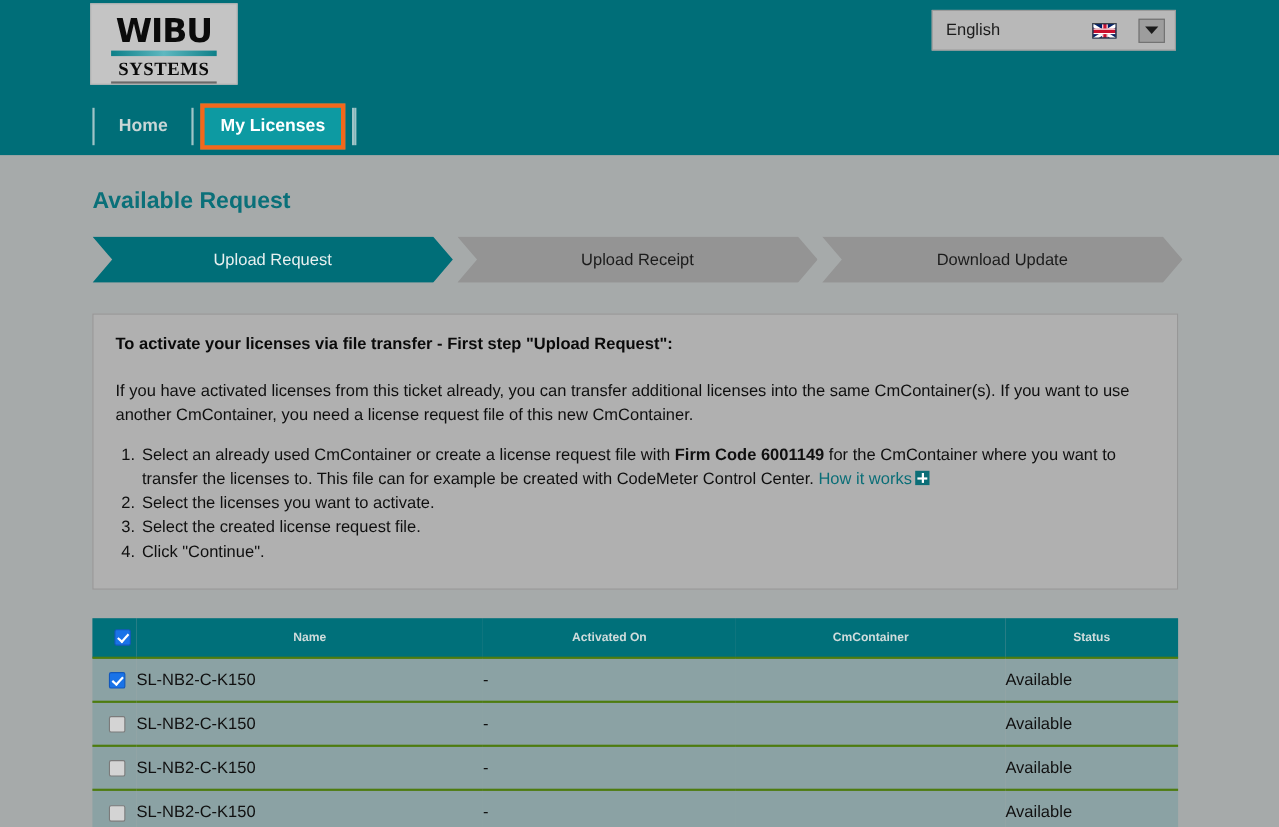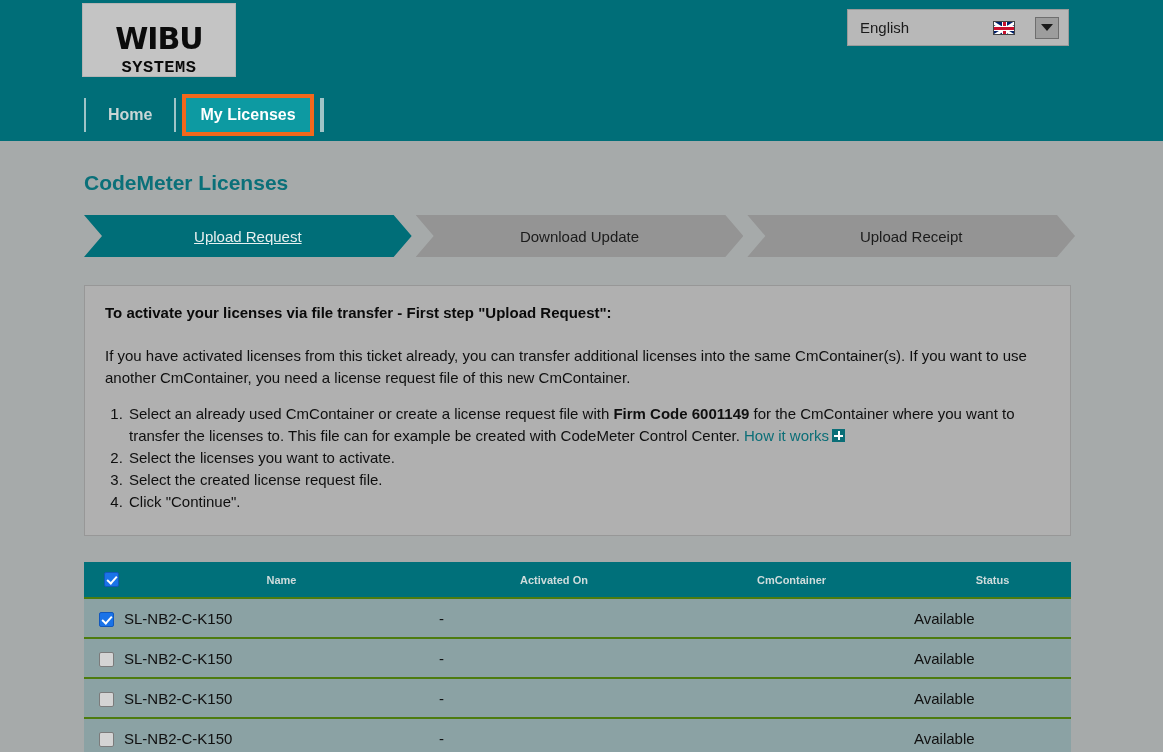"WIBU" .logo { justify-content: flex-start -> flex-end; padding-top: 20px -> 2px; width: 154px -> 134px }
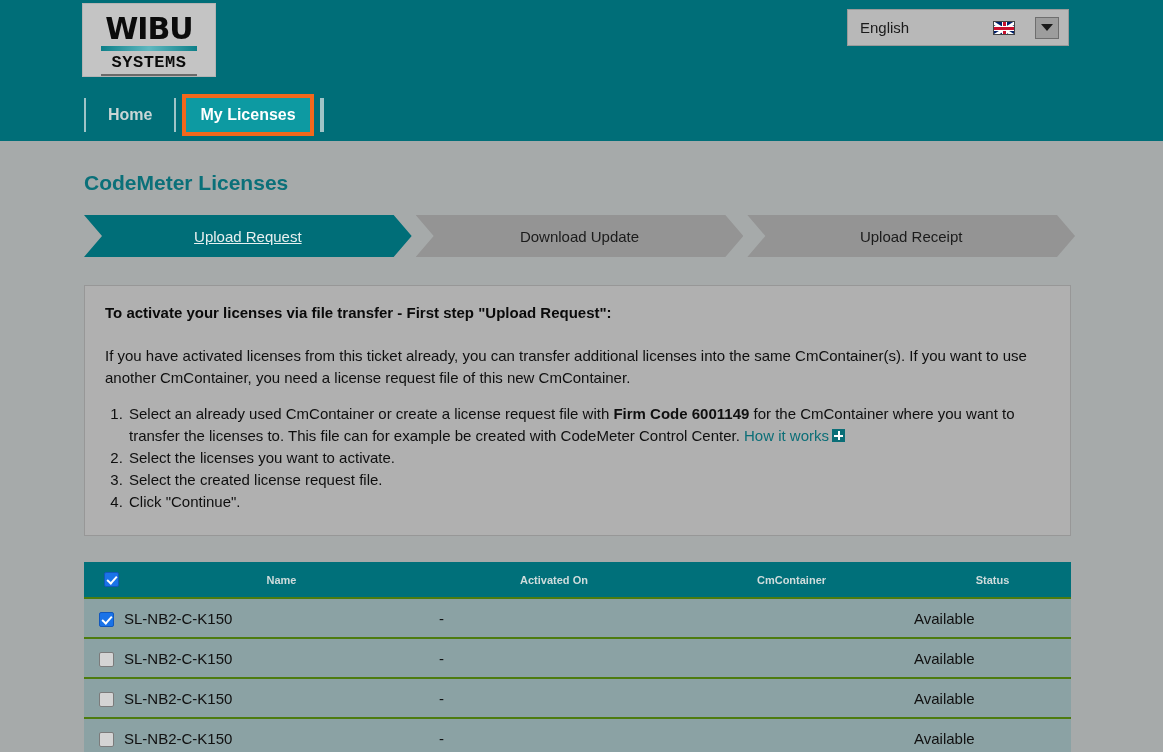"SYSTEMS" .logo-sub { font-family: Liberation Mono, monospace -> Liberation Serif, serif }
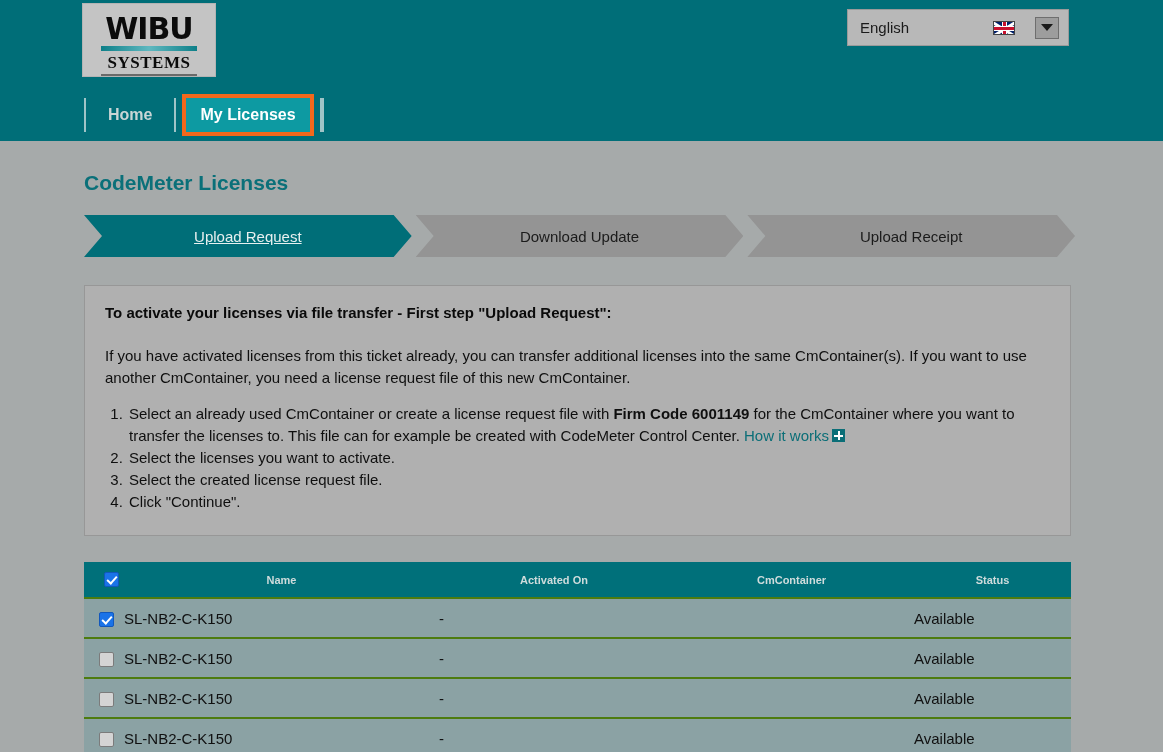"CodeMeter Licenses" h1.page-title { text: CodeMeter Licenses -> Available Request }
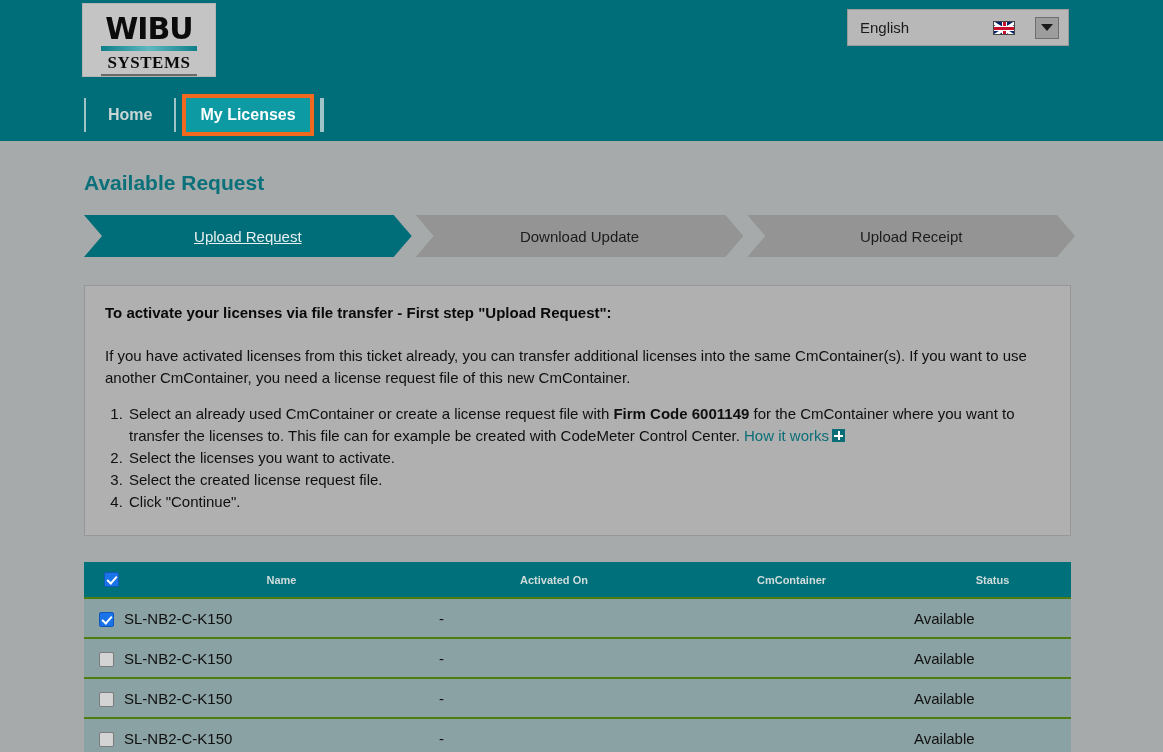"Upload Request" .step.active { text-decoration: underline -> none }
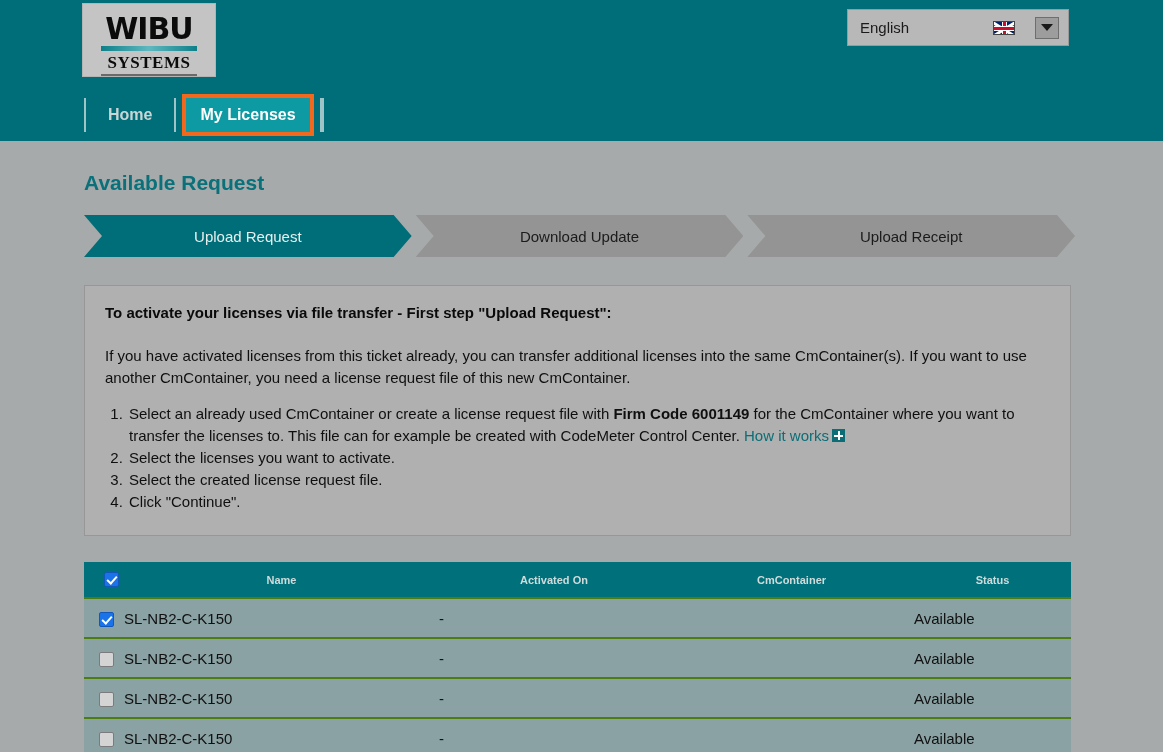"Download Update" div.step { order: before "Upload Receipt" -> after "Upload Receipt" }
